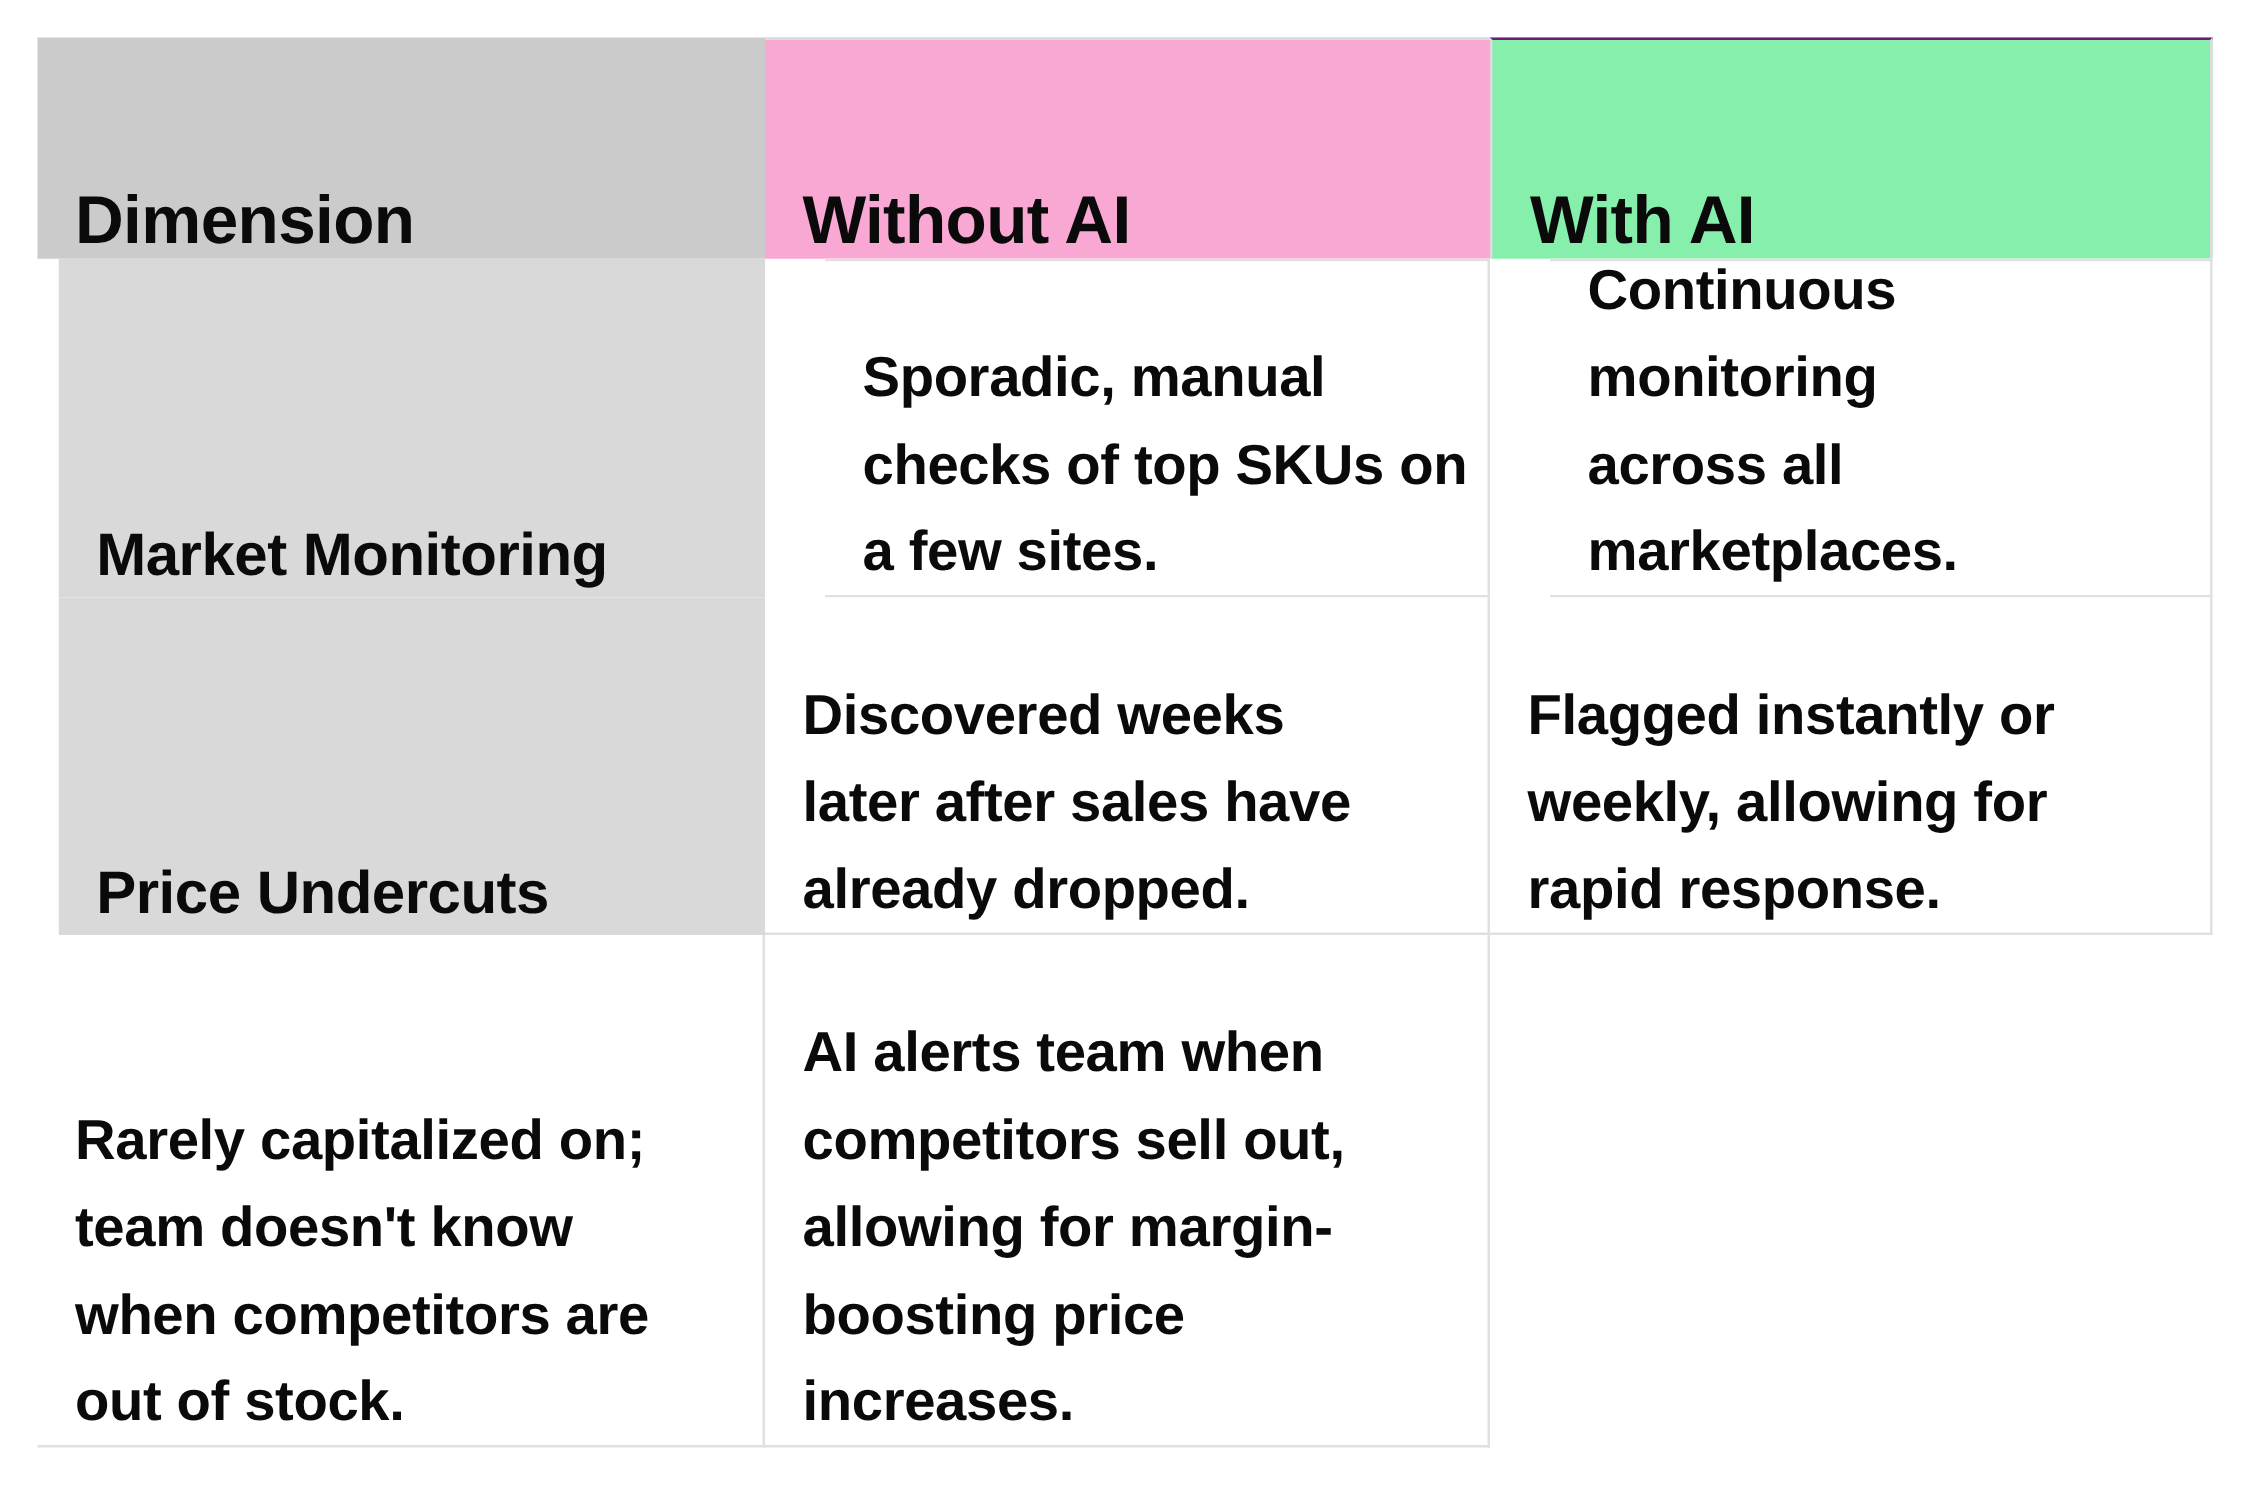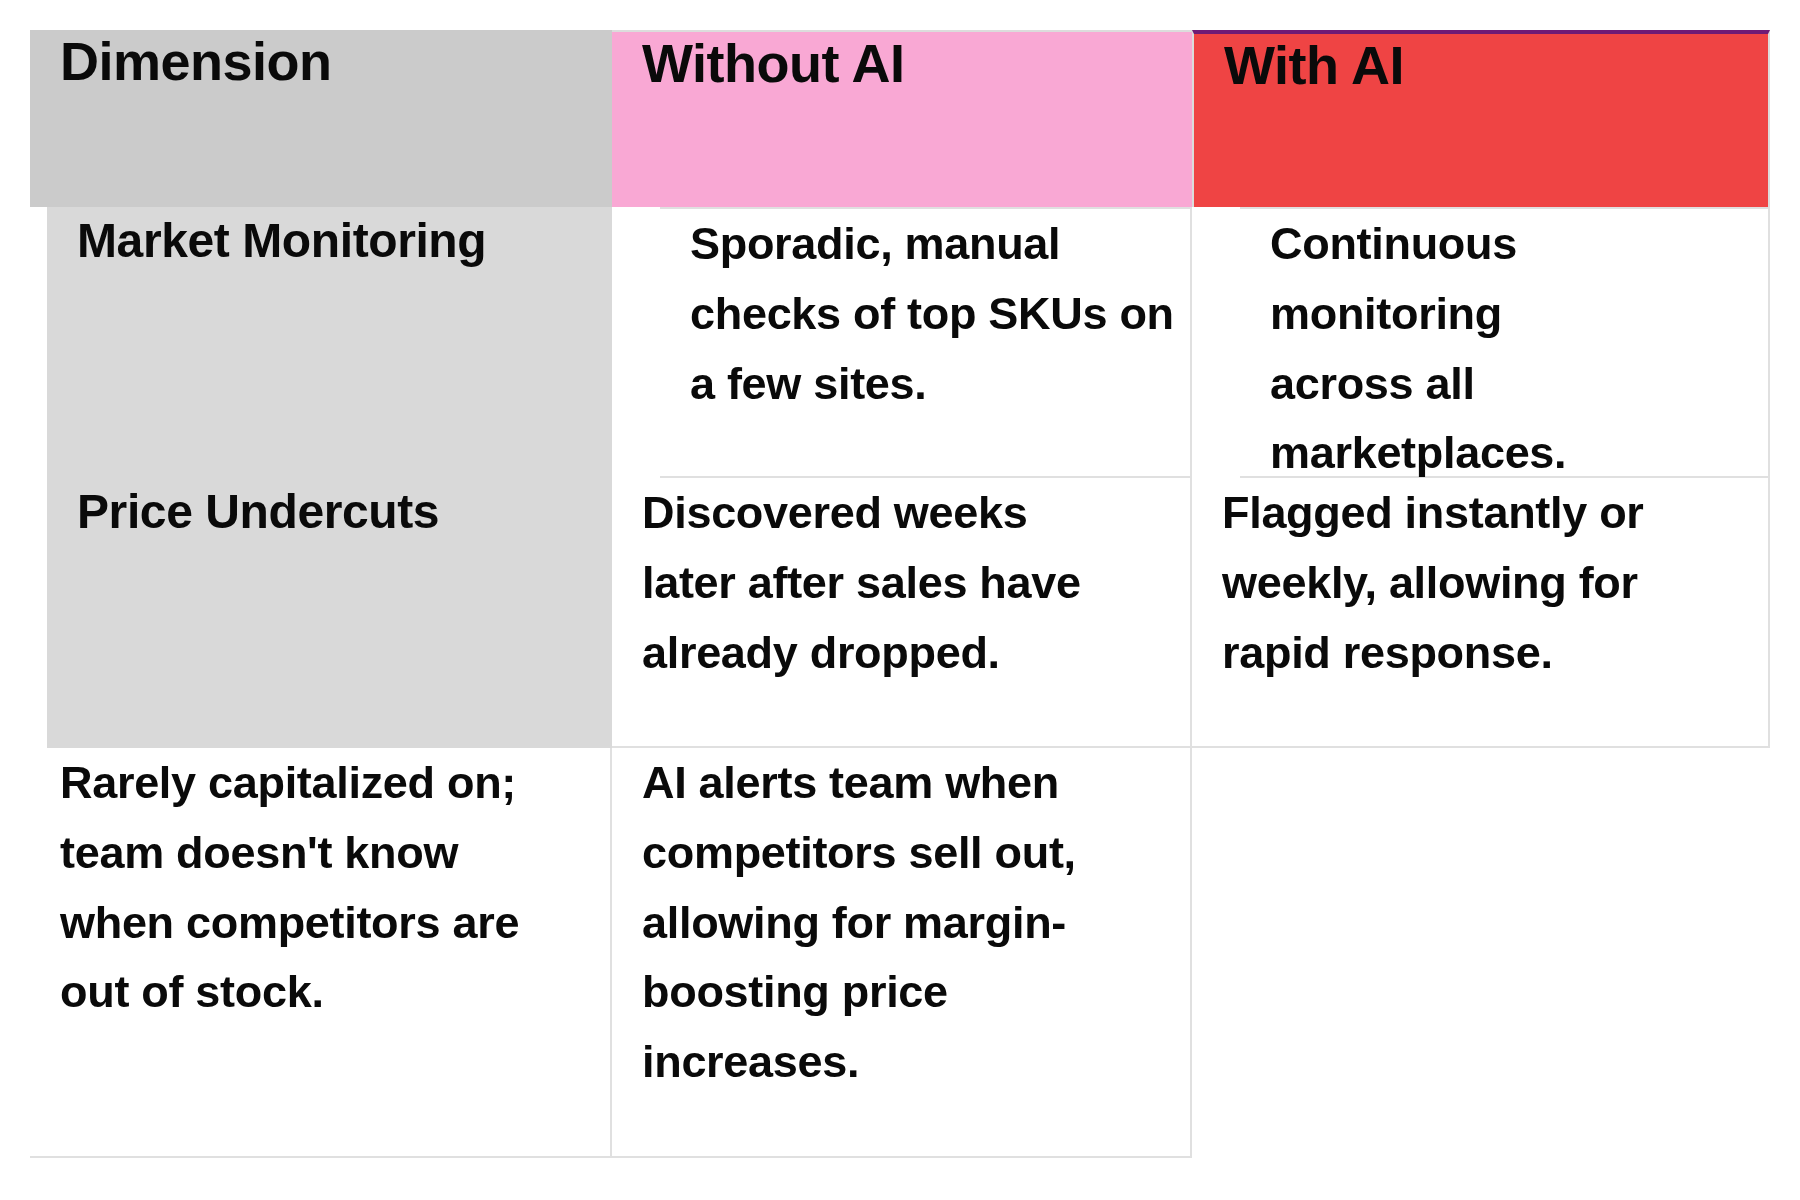"Dimension" .cell { align-items: flex-start -> flex-end }
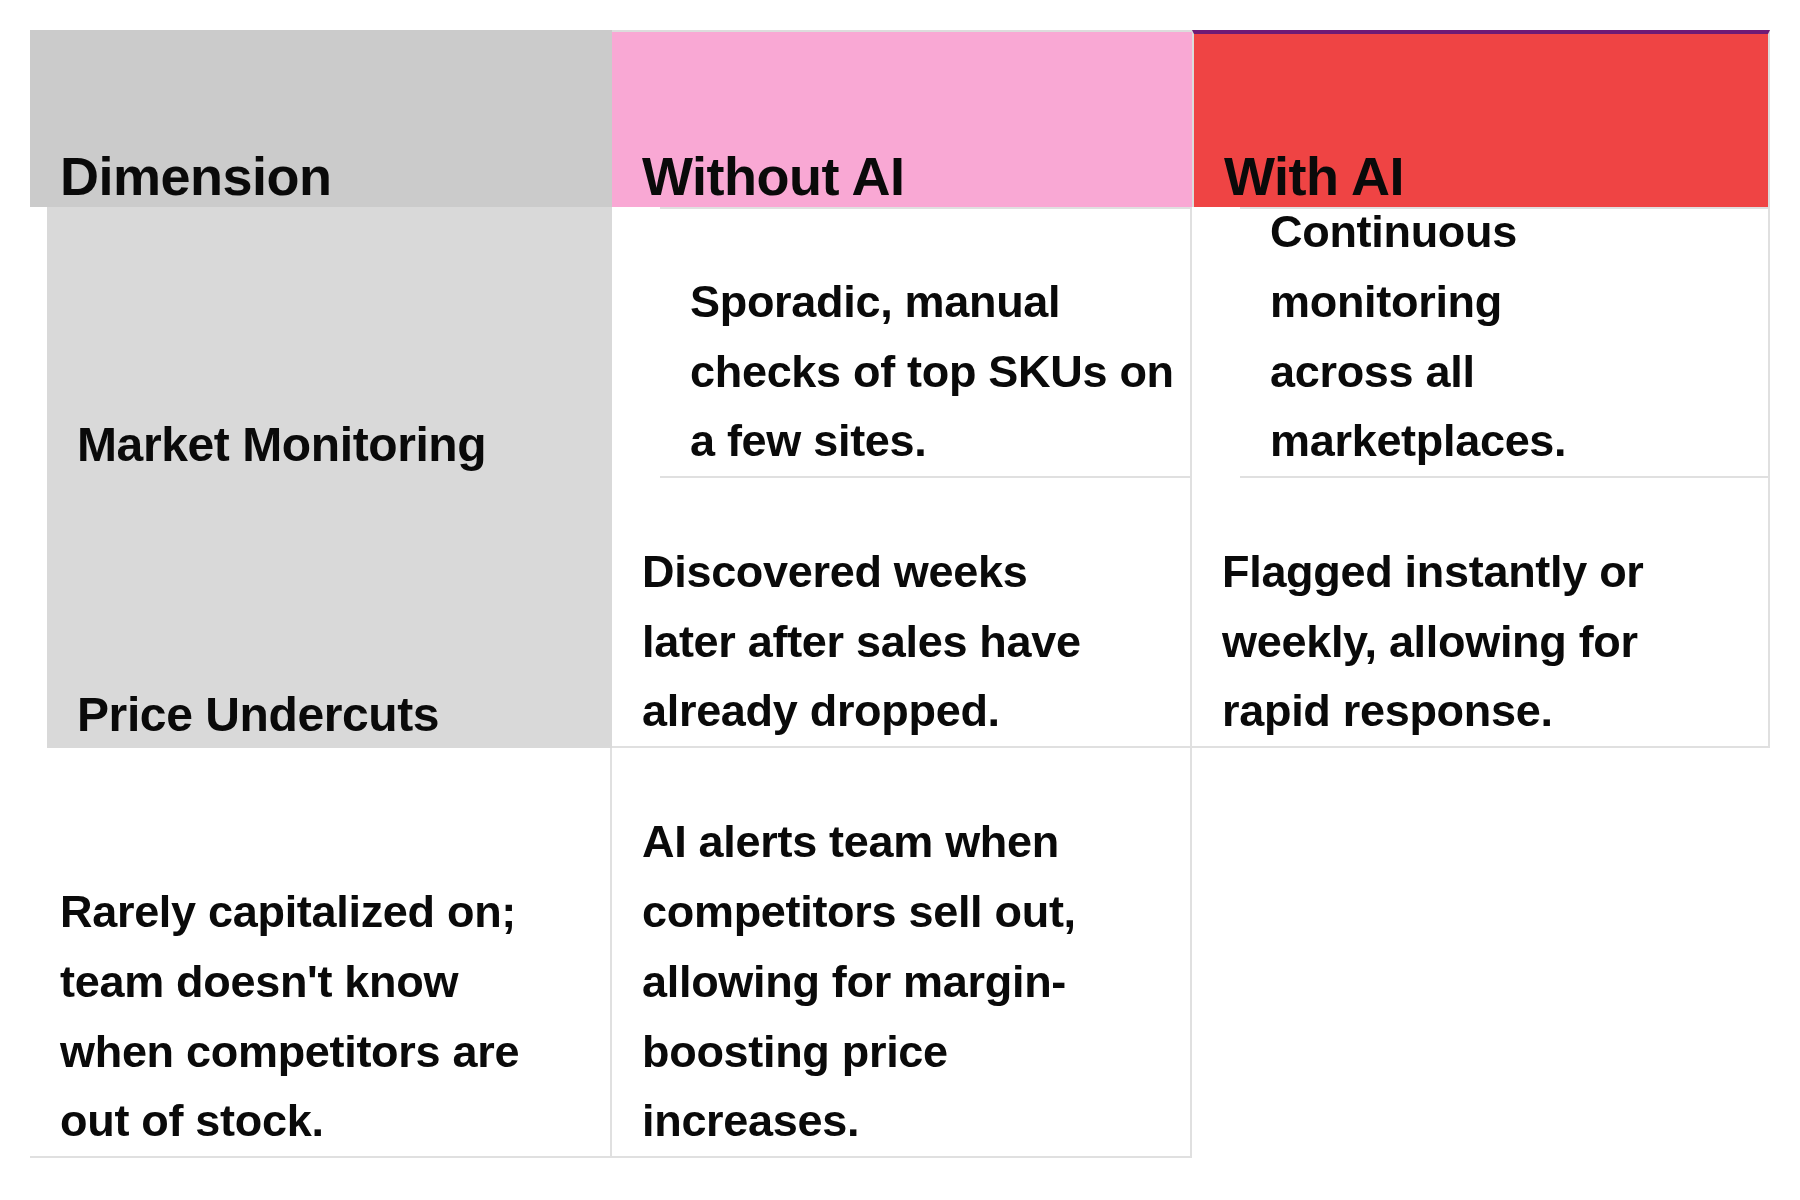"With AI" .hdr-with { background: #ef4444 -> #86efac; border-top: 4px solid #701a75 -> 2px solid #701a75 }
